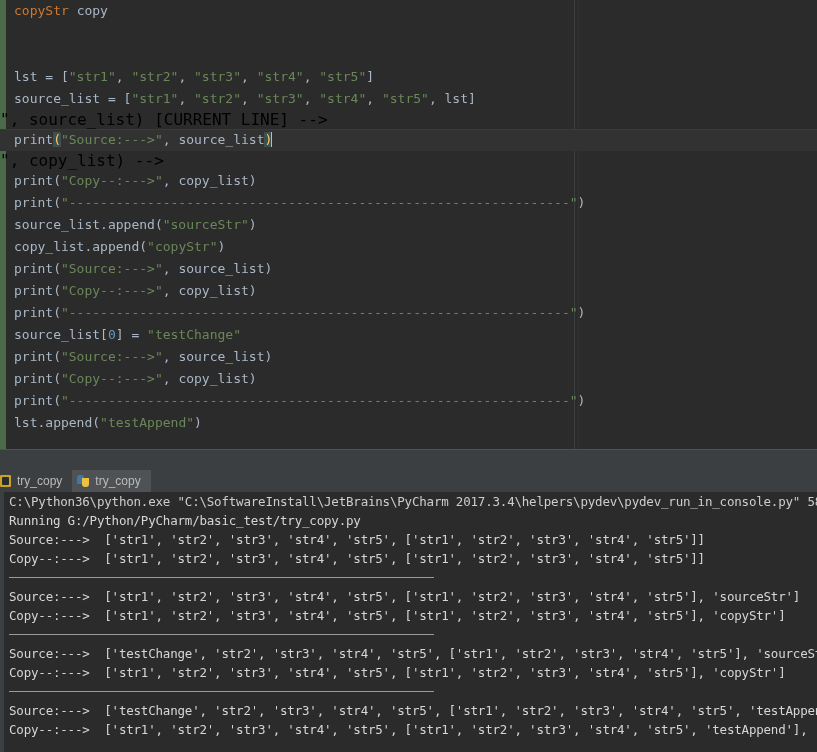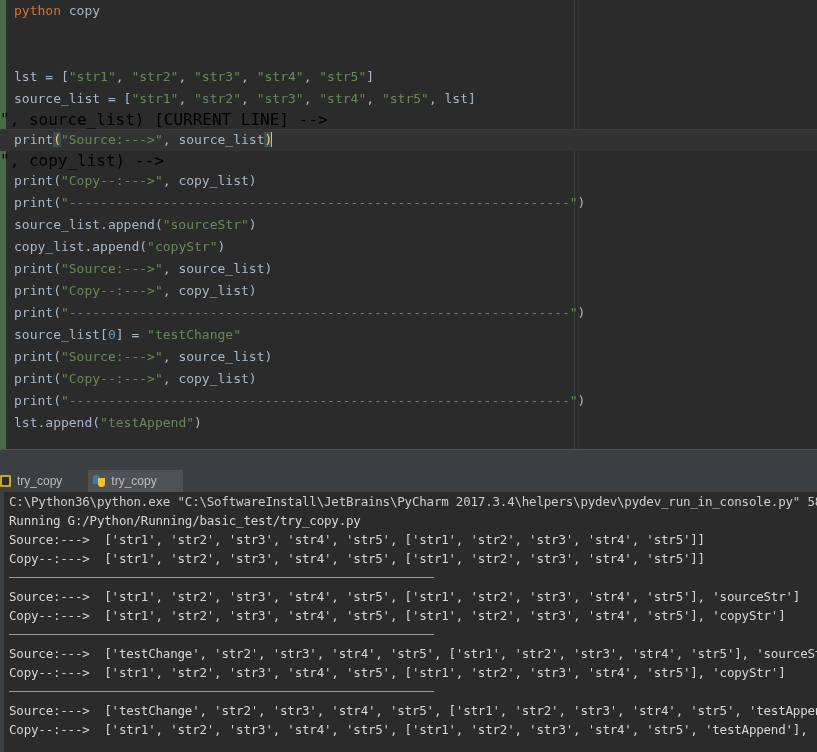"python" span.kw { text: python -> copyStr }
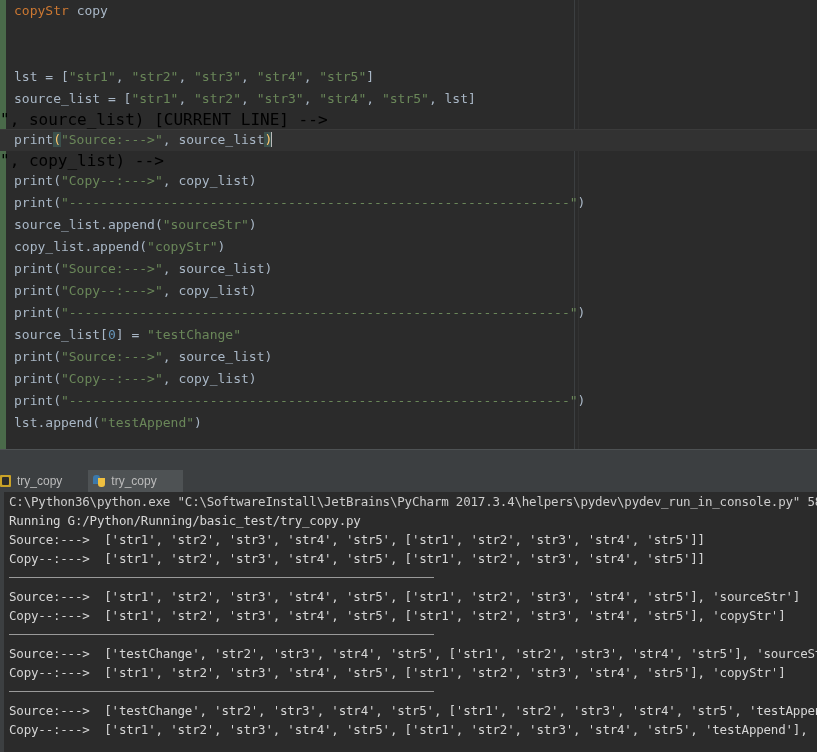"try_copy" .ctab { padding: 0 26px 0 4px -> 0 10px 0 4px }
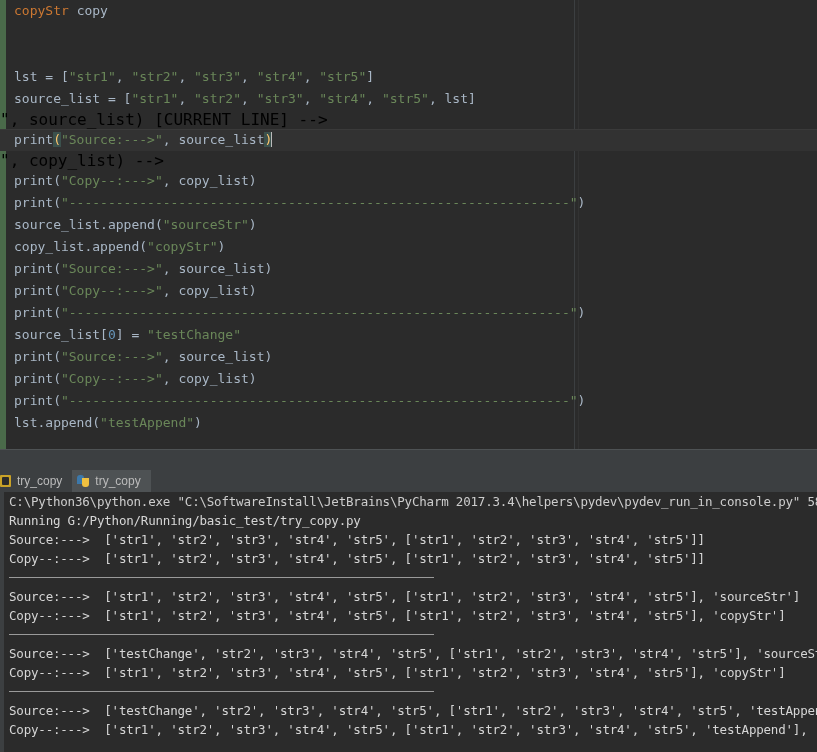"Running" div.cline { text: G:/Python/Running/basic -> G:/Python/PyCharm/basic }
